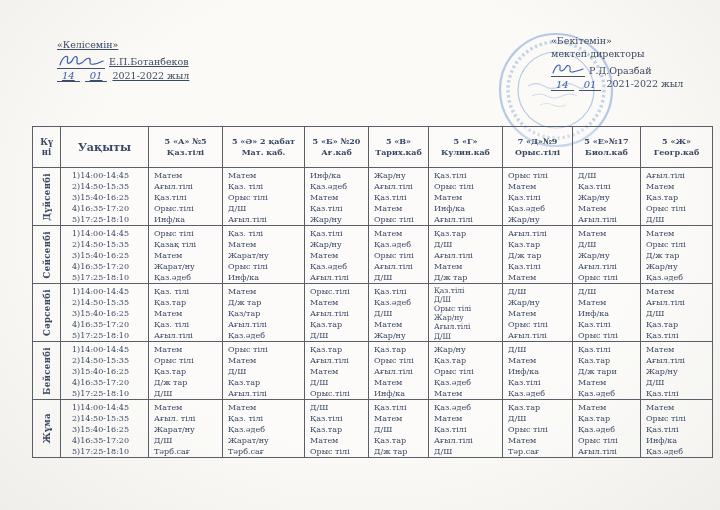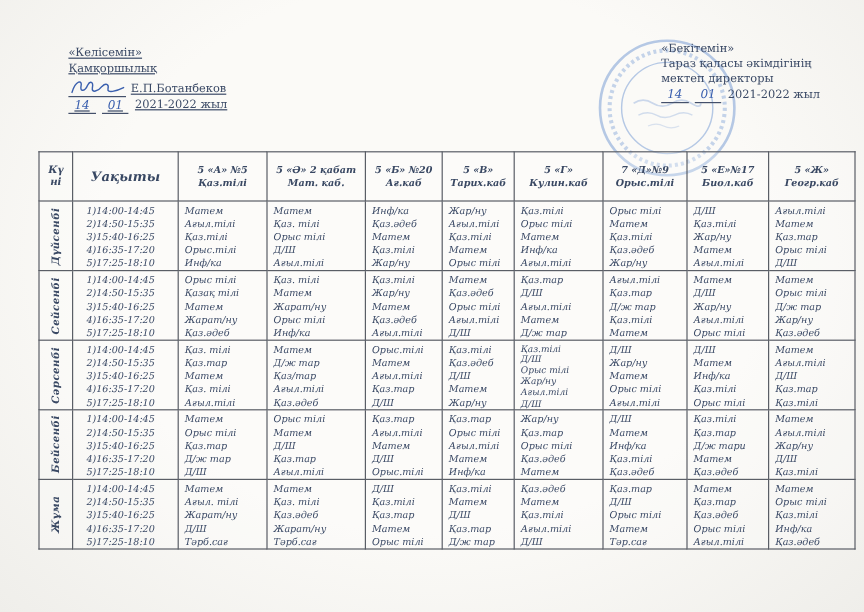"Қамқоршылық" div { html: <div>Қамқоршылық</div> -> none }
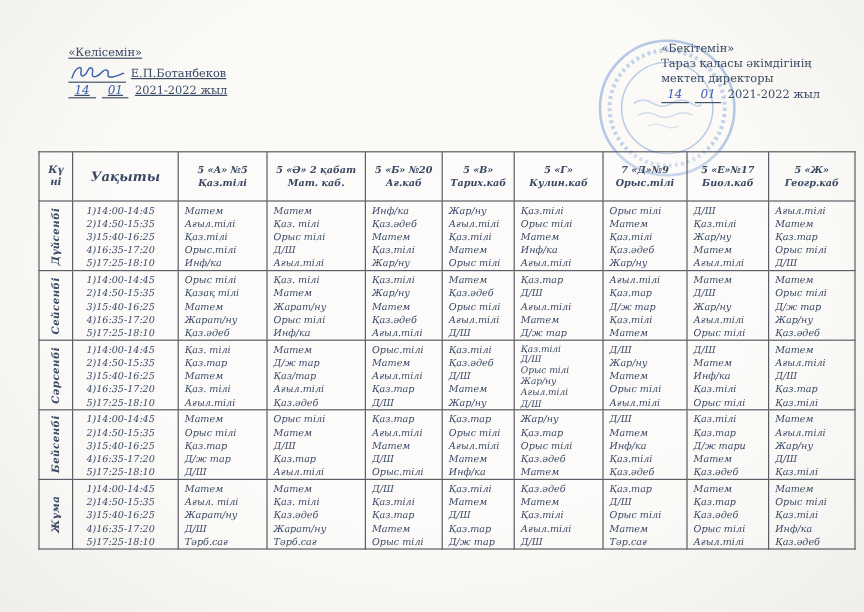"Тараз қаласы әкімдігінің" div { html: <div>Тараз қаласы әкімдігінің</div> -> none }
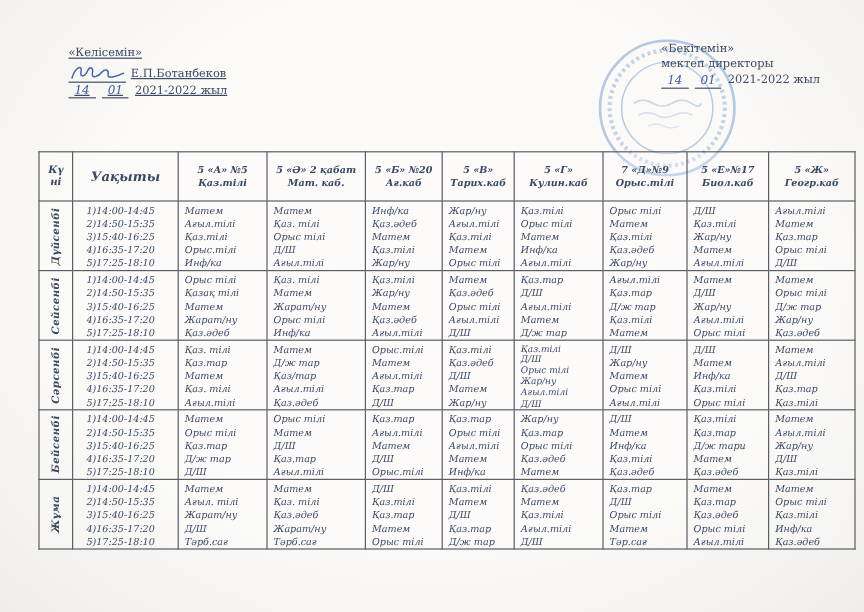"Р.Д.Оразбай" div.sig-row { html: none -> <div> <span> <svg> <path></path> </svg> </span> <span>Р.Д.Оразбай</span> </div> }
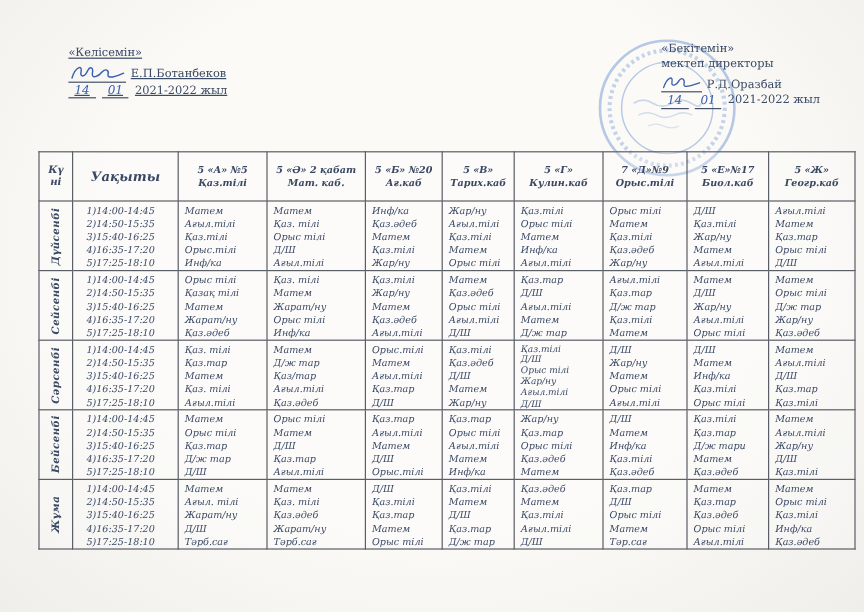"Кү" table { font-style: italic -> none }
